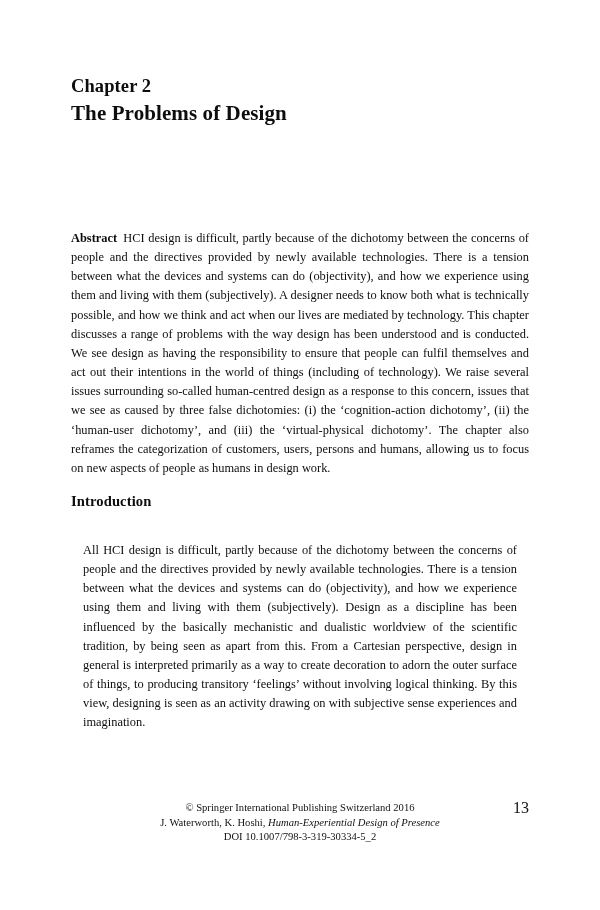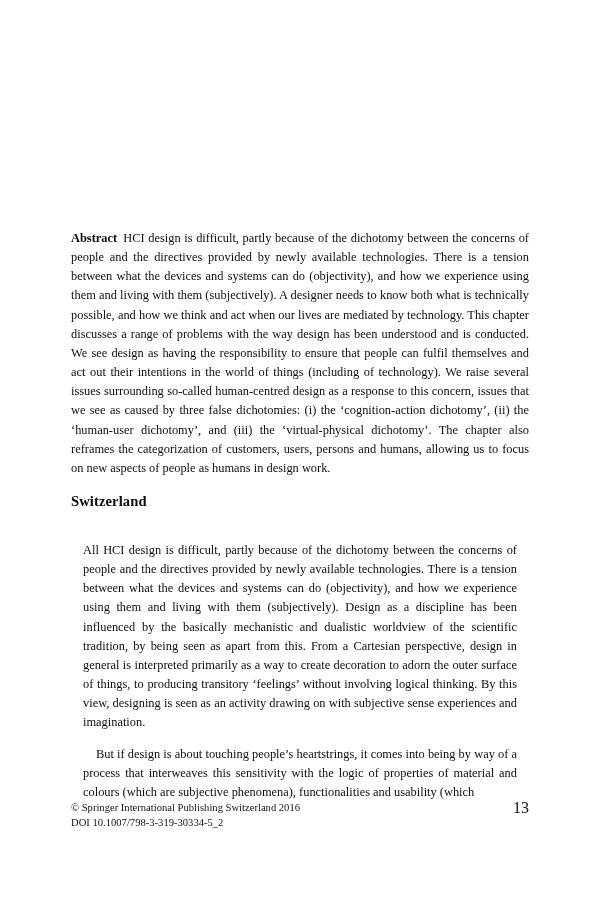"Chapter 2" div.chapter-head { html: none -> <div> <div>Chapter 2</div> <div>The Problems of Design</div> </div> }
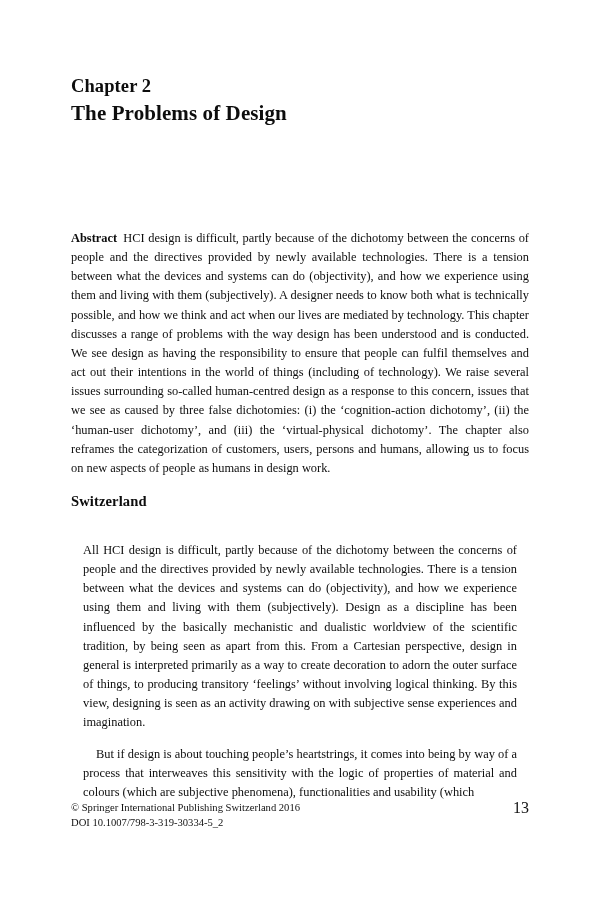"Switzerland" div.section-heading { text: Switzerland -> Introduction }
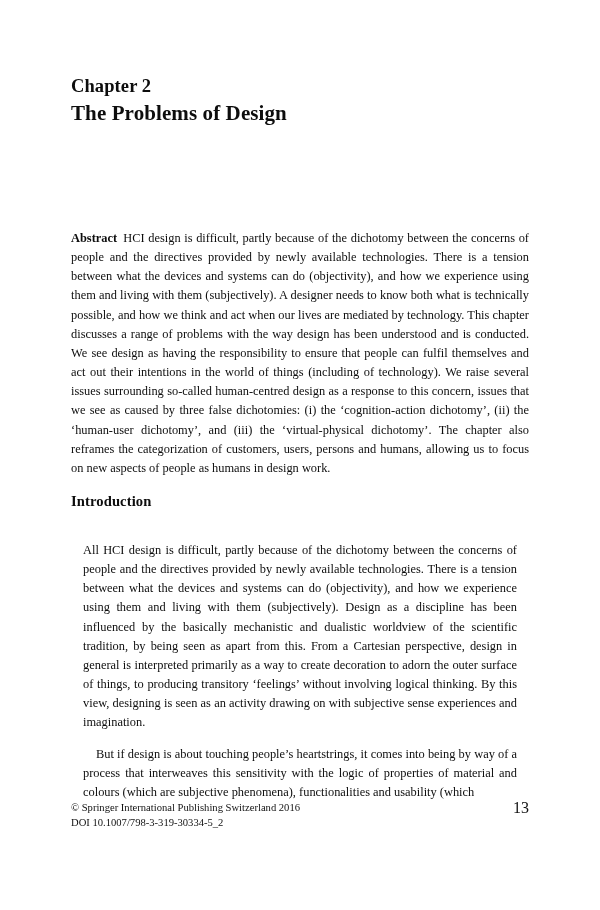"But if design is about" p { html: <p>But if design is about touching people’s heartstrings, it comes into being by way of a process that interweaves this sensitivity with the logic of properties of material and colours (which are subjective phenomena), functionalities and usability (which</p> -> none }
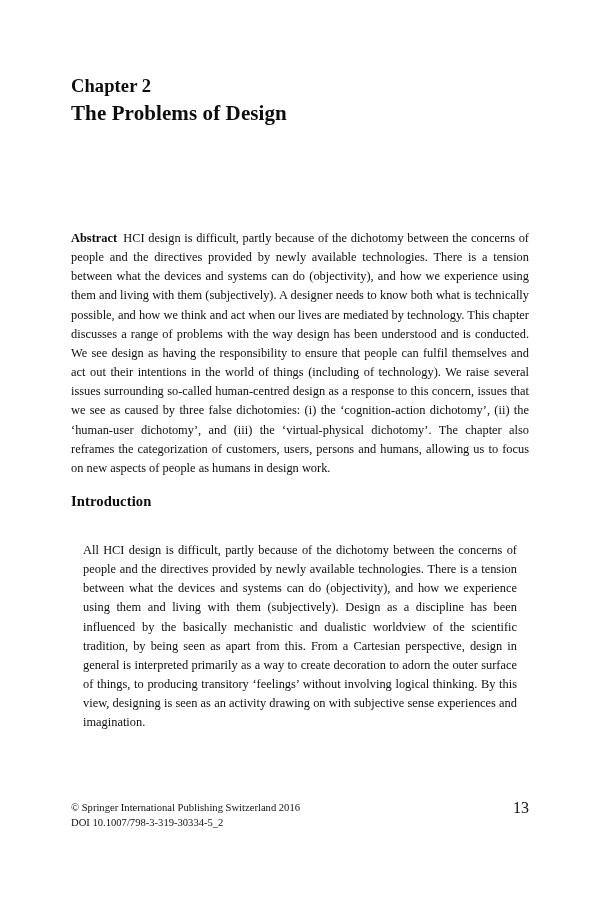"© Springer International Publishing" .footer .line { text-align: none -> center }
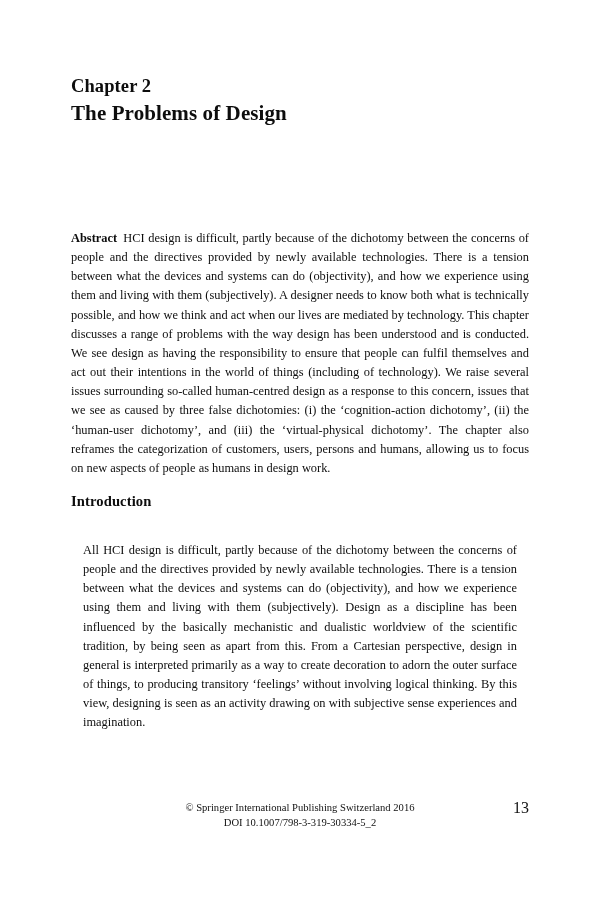"J. Waterworth, K. Hoshi," div.line { html: none -> <div><span>J. Waterworth, K. Hoshi, </span><em>Human-Experiential Design of Presence</em></div> }
